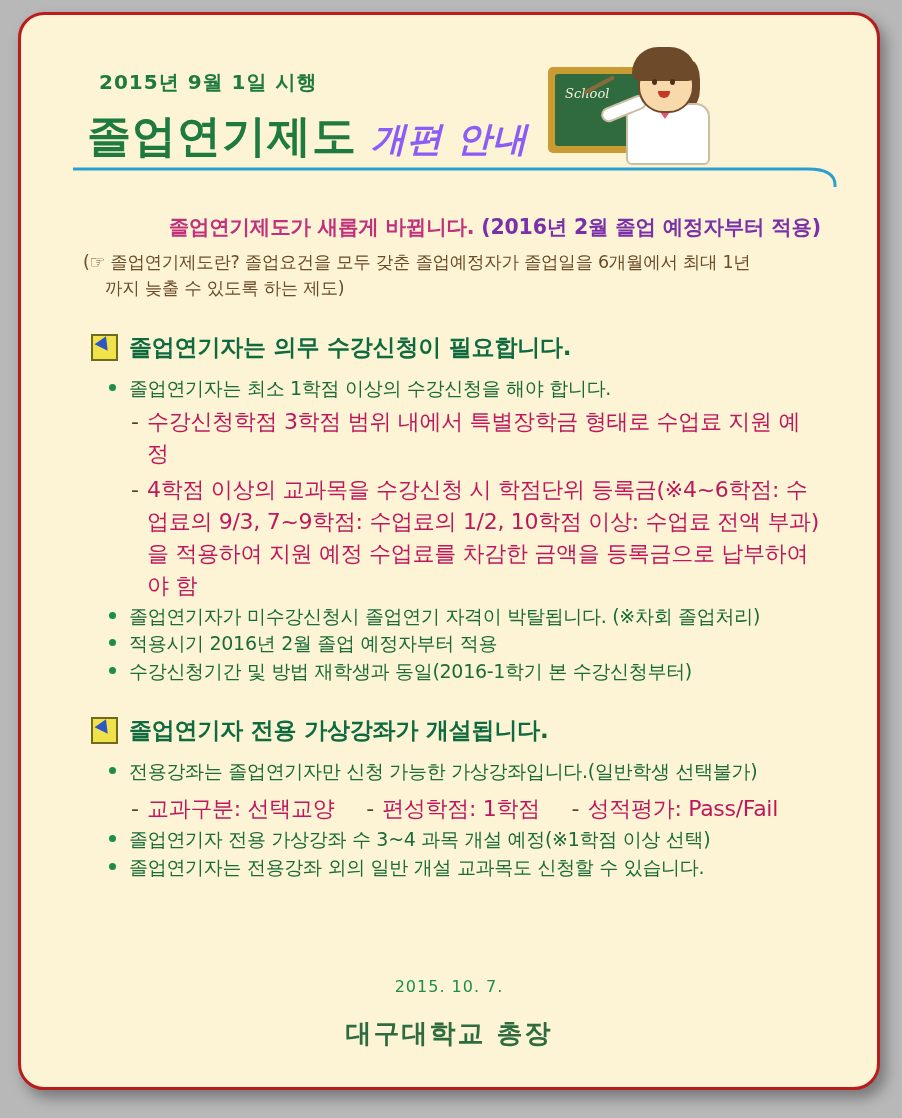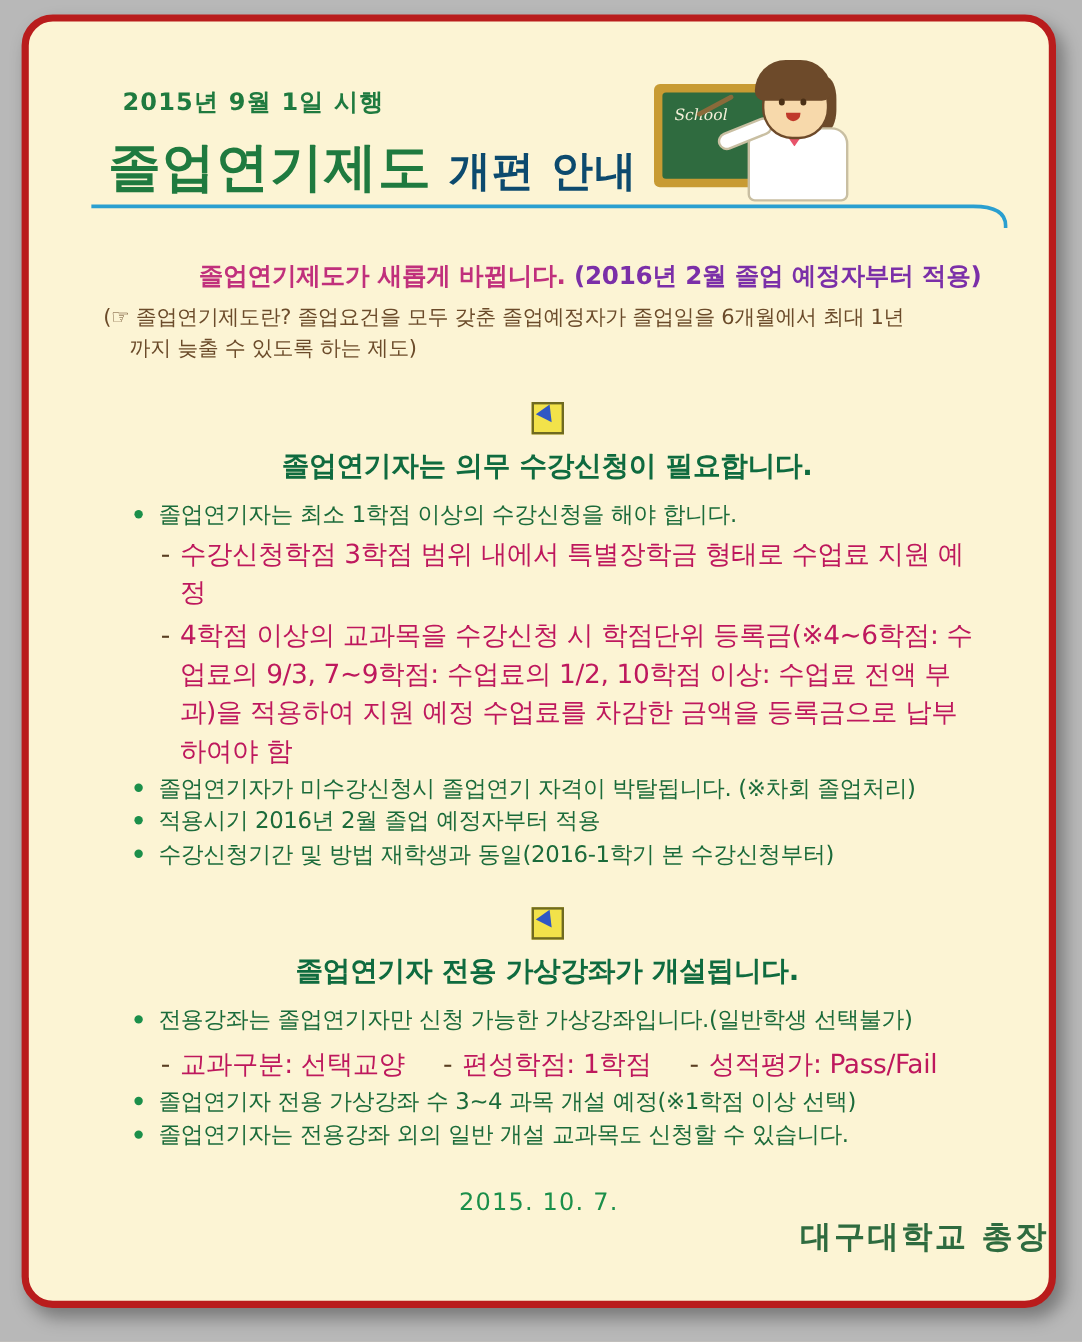"2015년 9월 1일 시행" .card { border: 6px solid #b91c1c -> 3px solid #b91c1c }
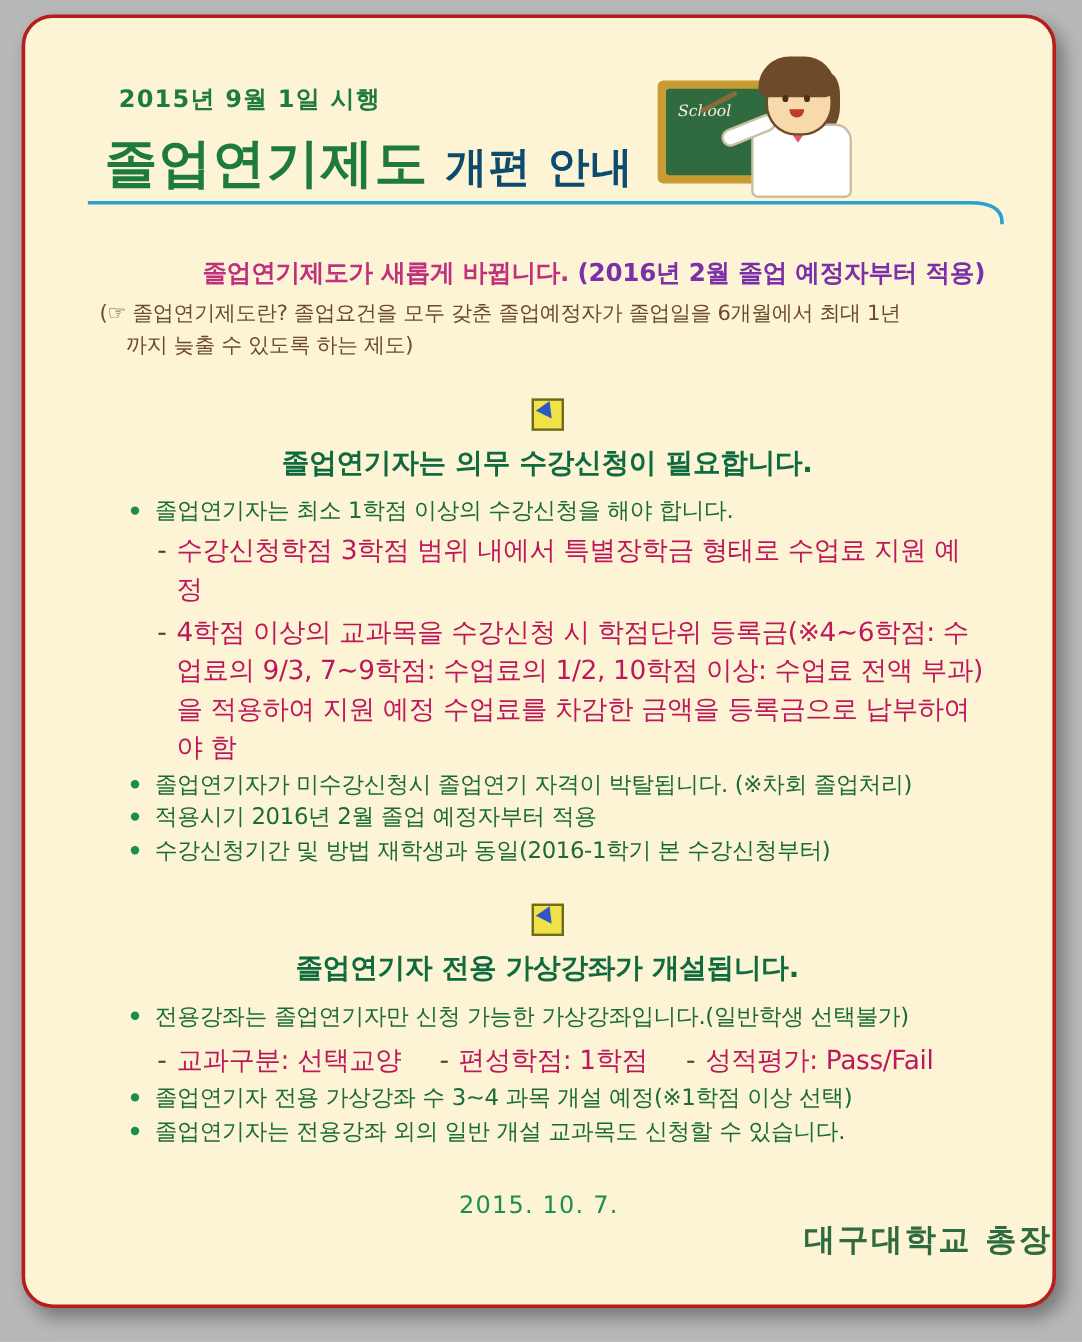"개편 안내" .title-sub { color: #0c4a6e -> #8b5cf6; font-style: none -> italic }
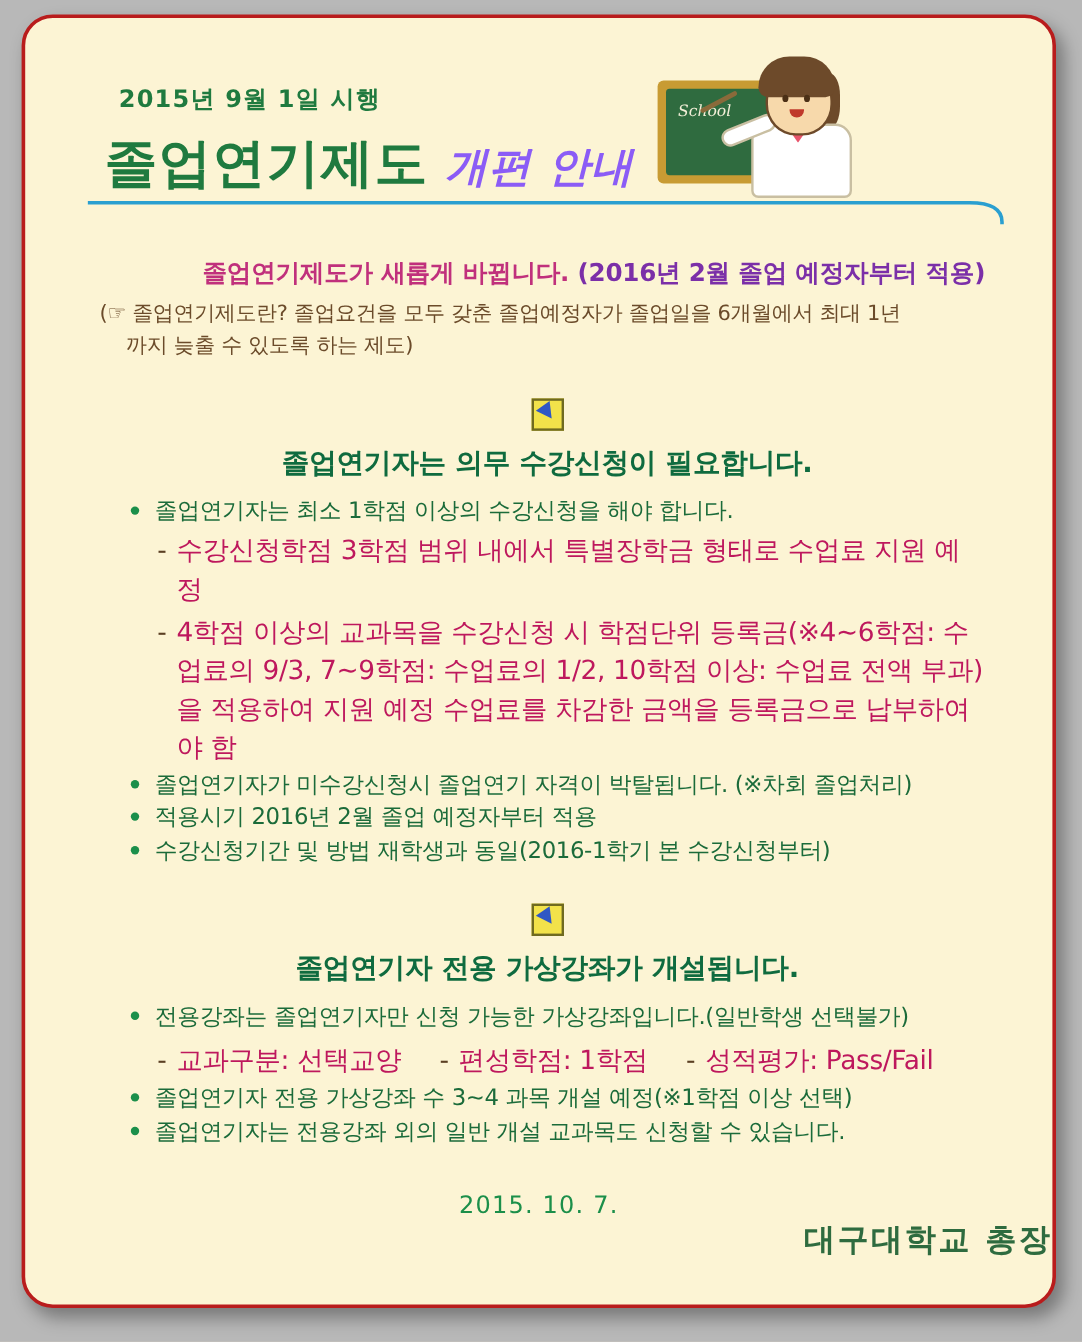"졸업연기자는 의무 수강신청이 필요합니다." .sec-head { flex-direction: column -> none }
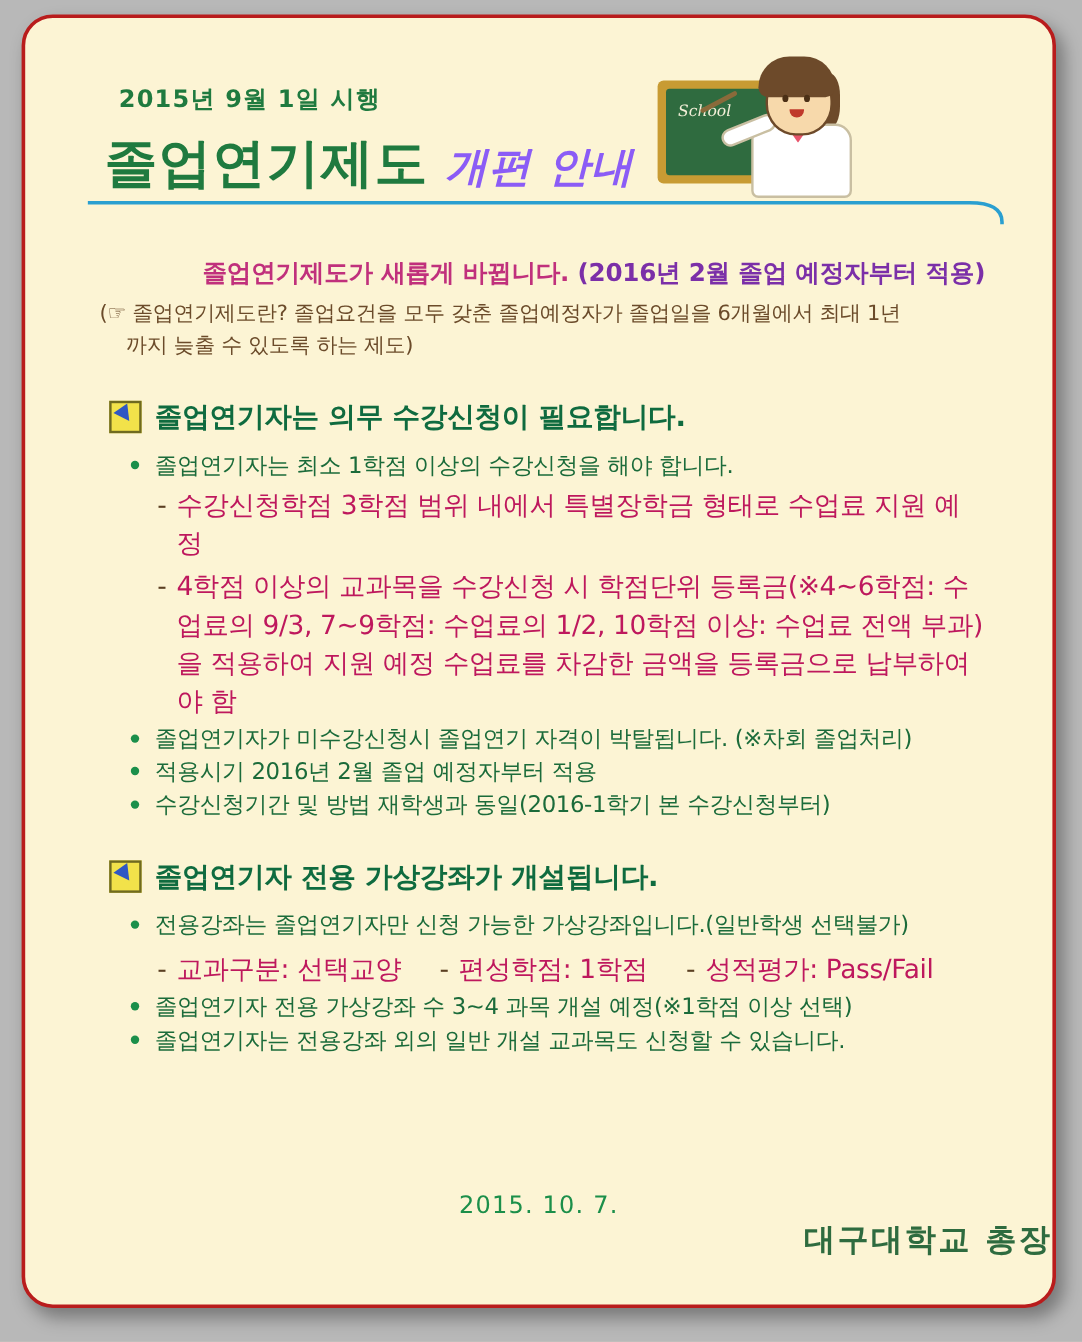"2015. 10. 7." .foot-date { font-size: 20px -> 16px }
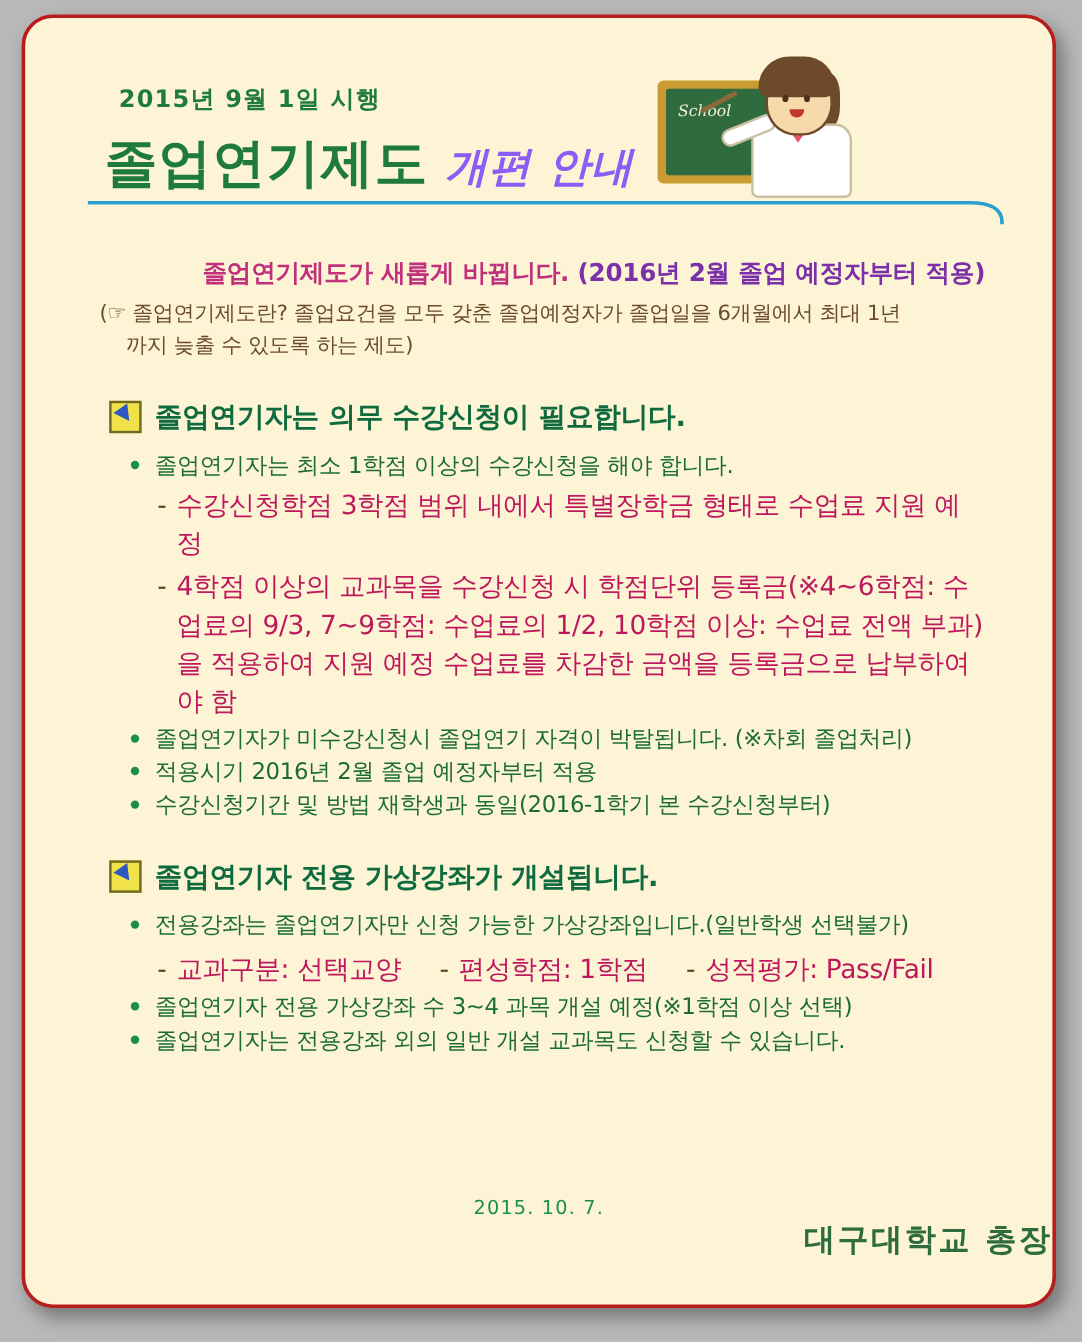"대구대학교 총장" .foot-org { margin-top: none -> 20px; text-align: right -> none }
